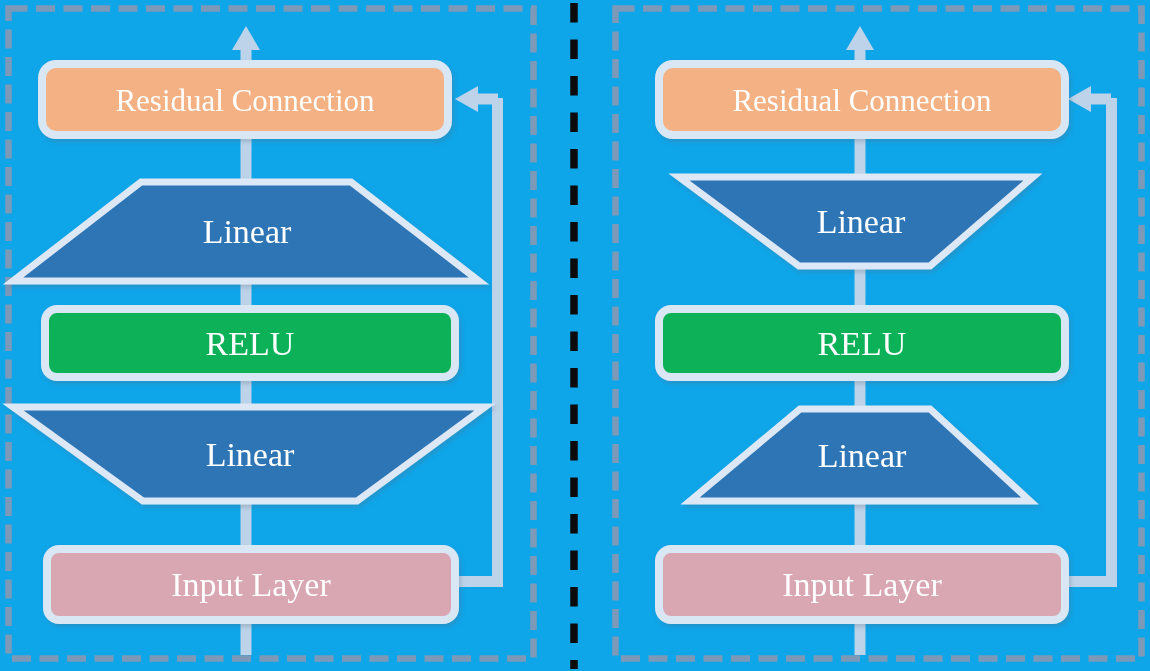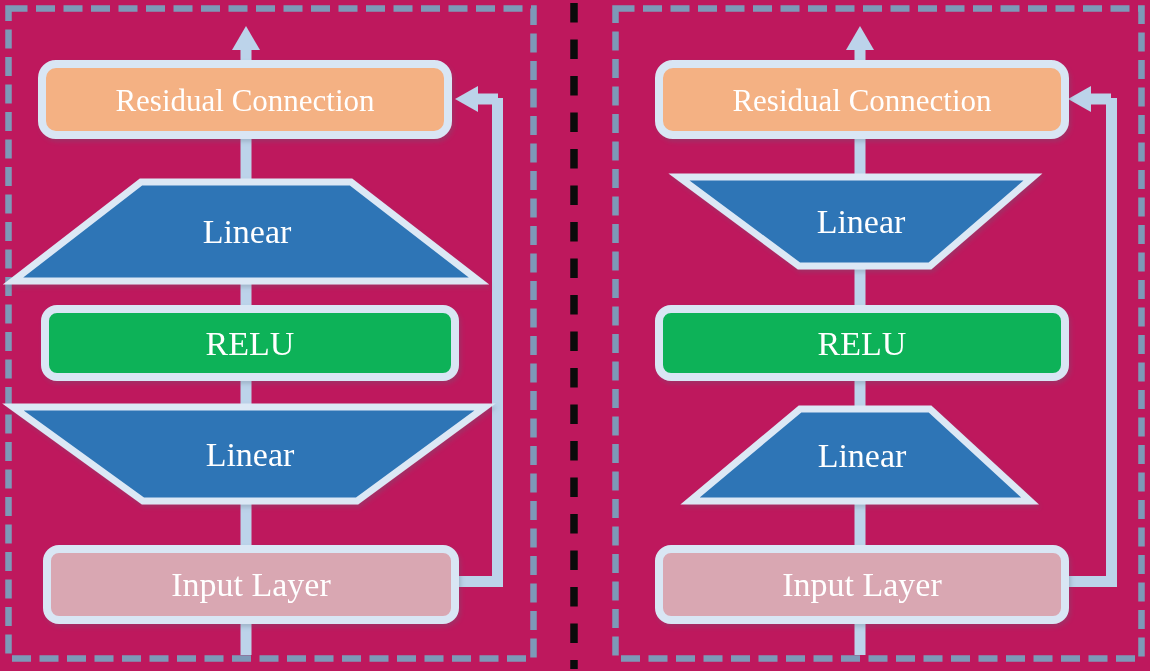"Residual Connection" #canvas { background: #be185d -> #0ea5e9 }
